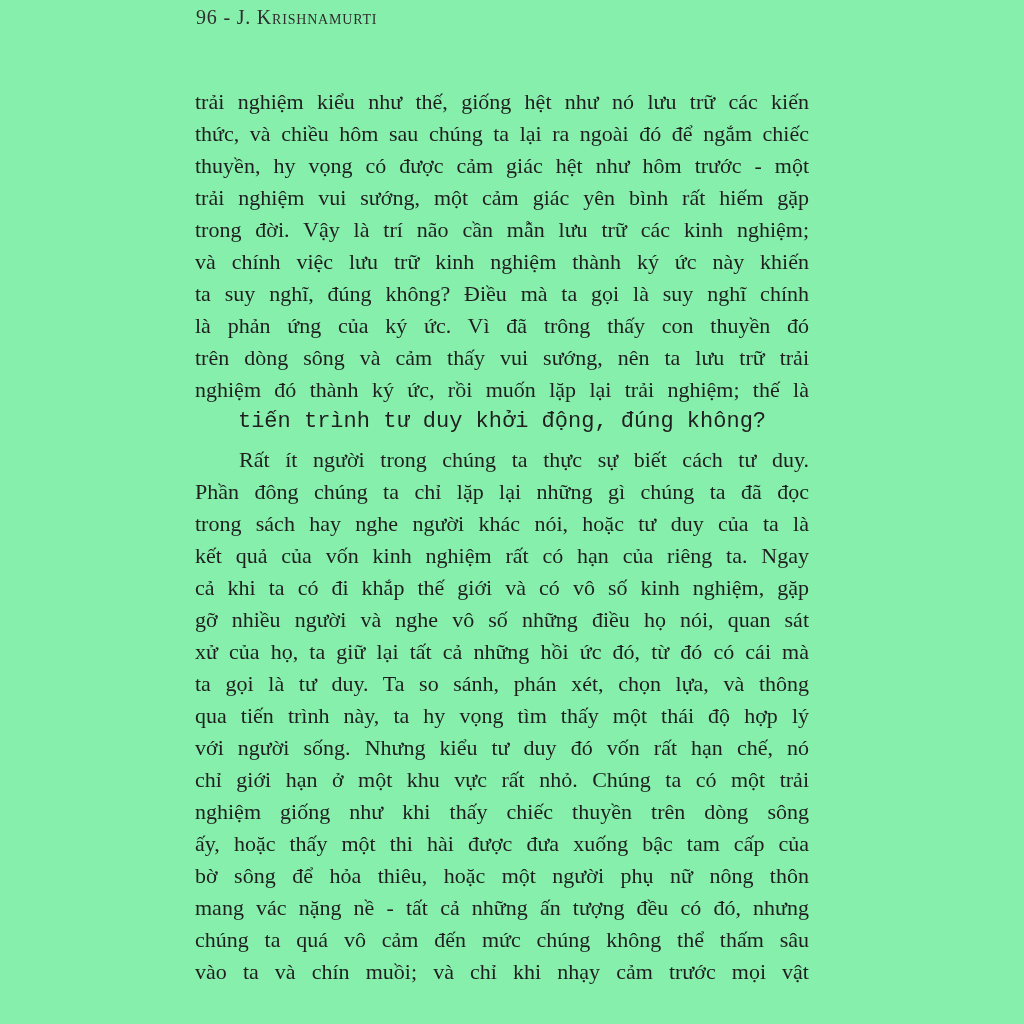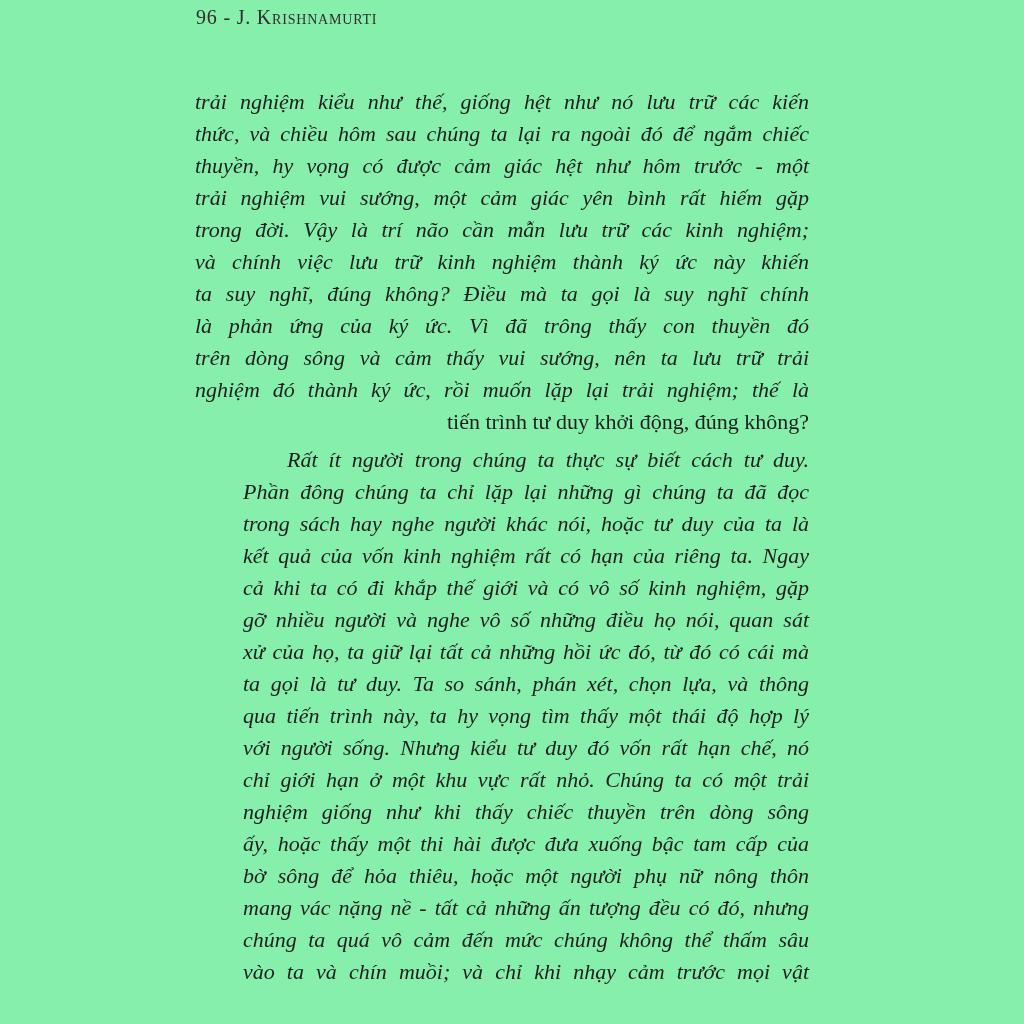"trải nghiệm kiểu như thế," .line.j { font-style: italic -> none }
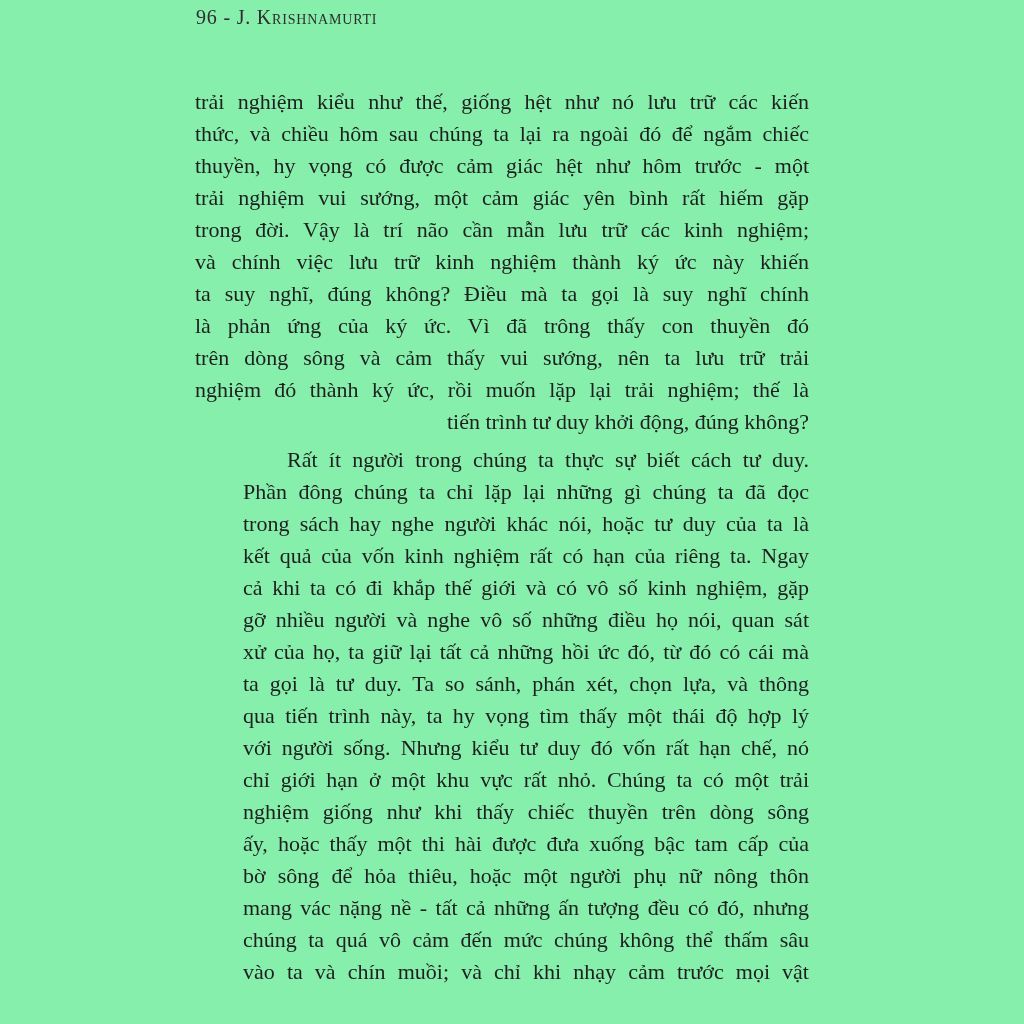"tiến trình tư duy khởi" .line.last { font-family: none -> Liberation Mono, monospace; text-align: right -> center }
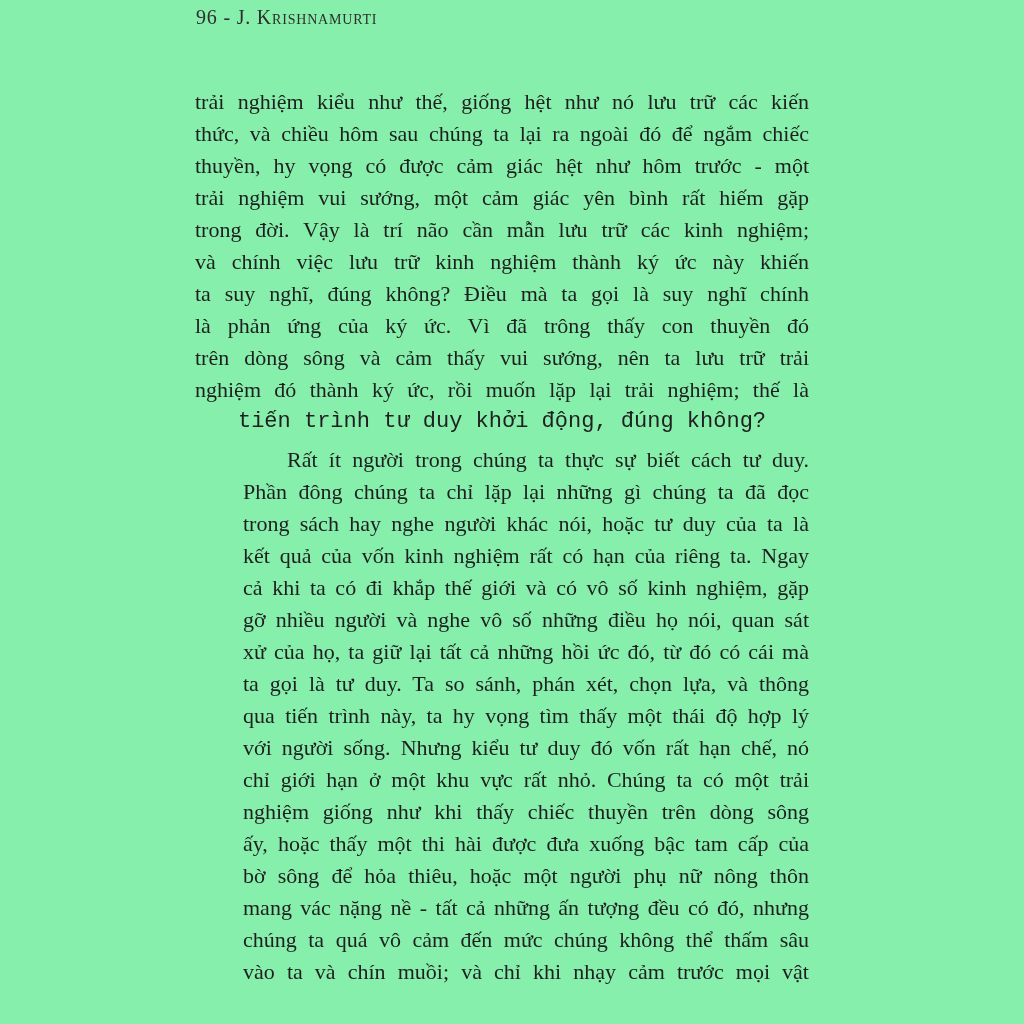"Rất ít người trong chúng" .paragraph + .paragraph { margin-left: 48px -> none }
